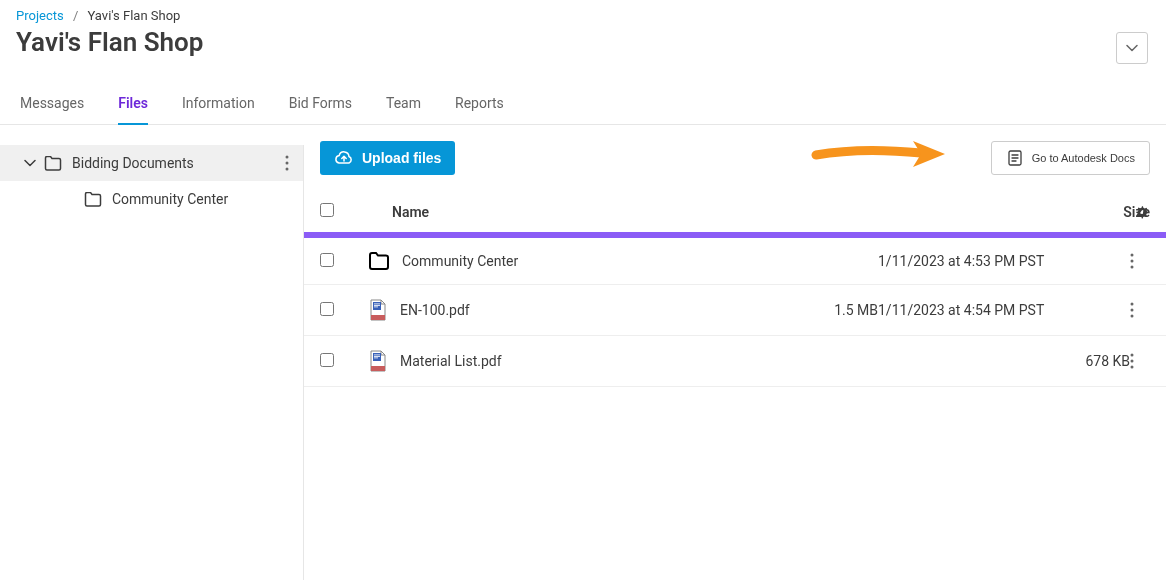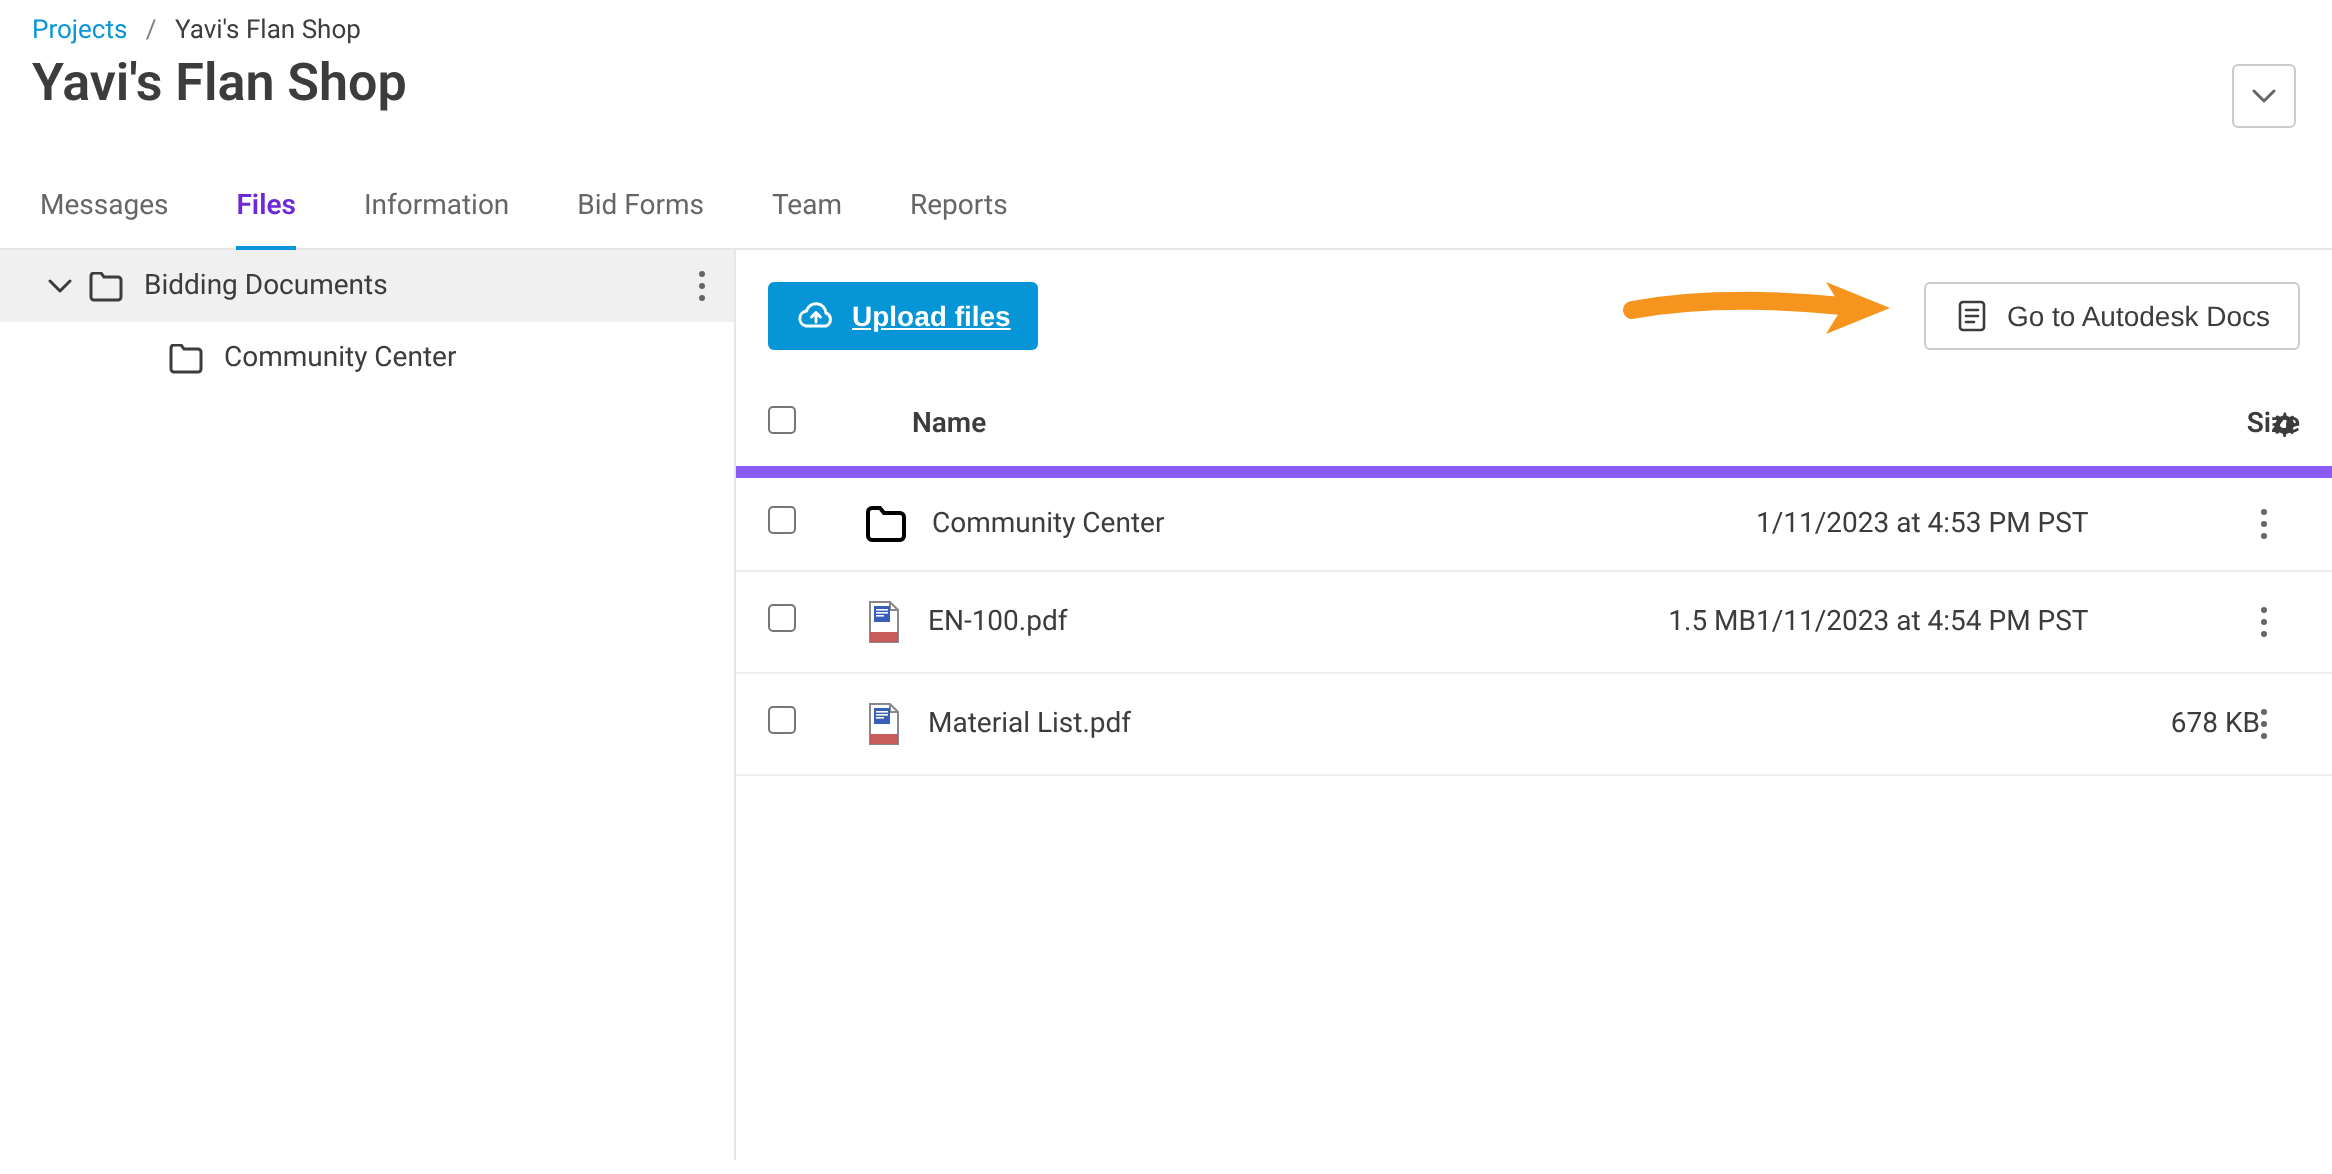"Bidding Documents" .sidebar { margin-top: none -> 20px; width: 368px -> 304px }
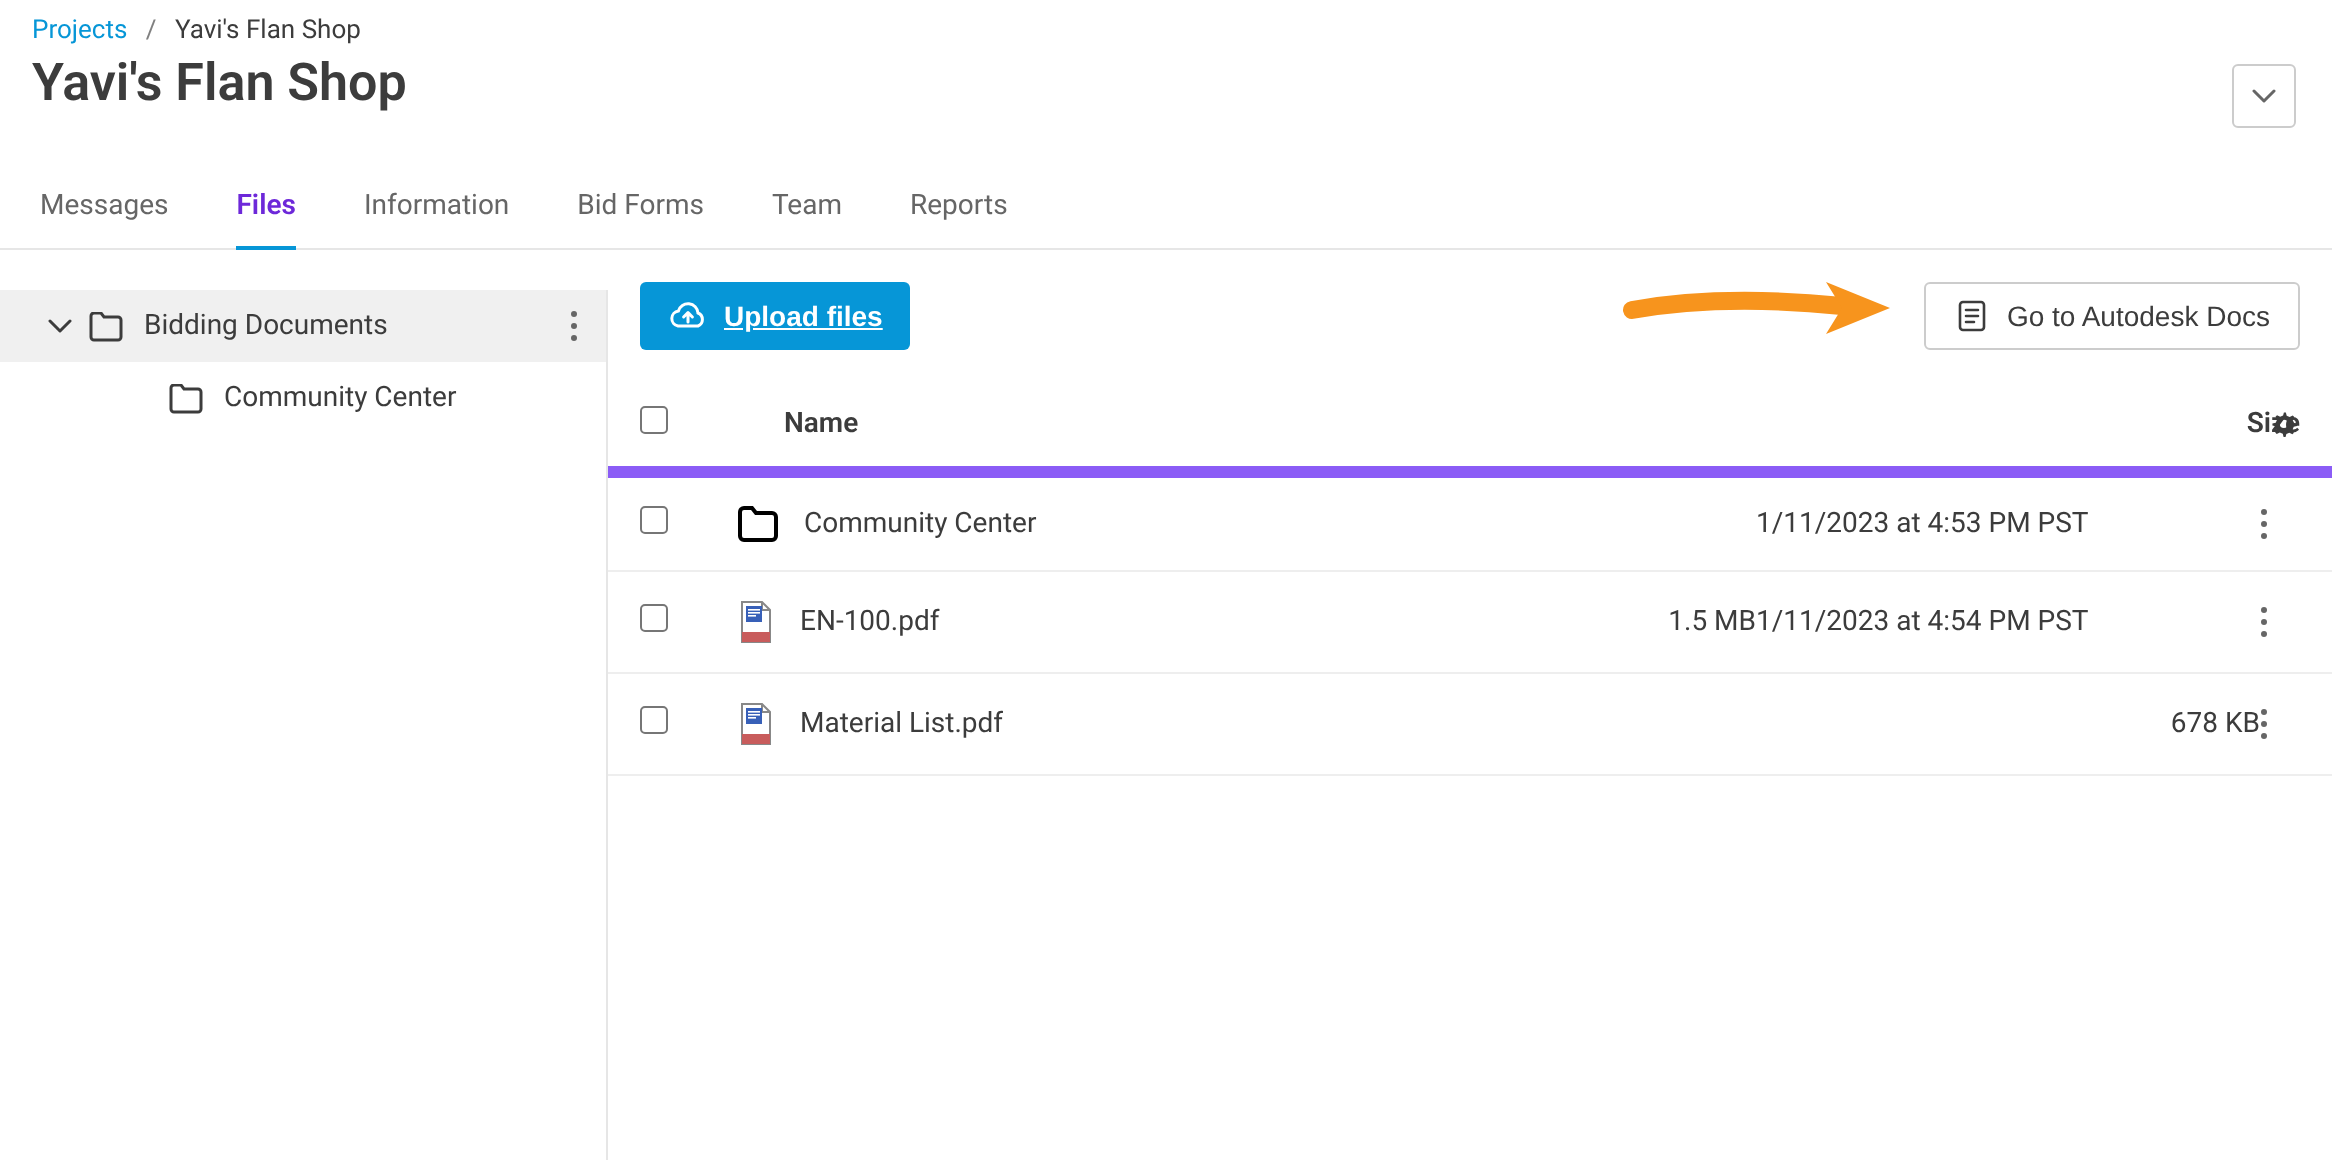"Upload files" .btn-primary { text-decoration: underline -> none }
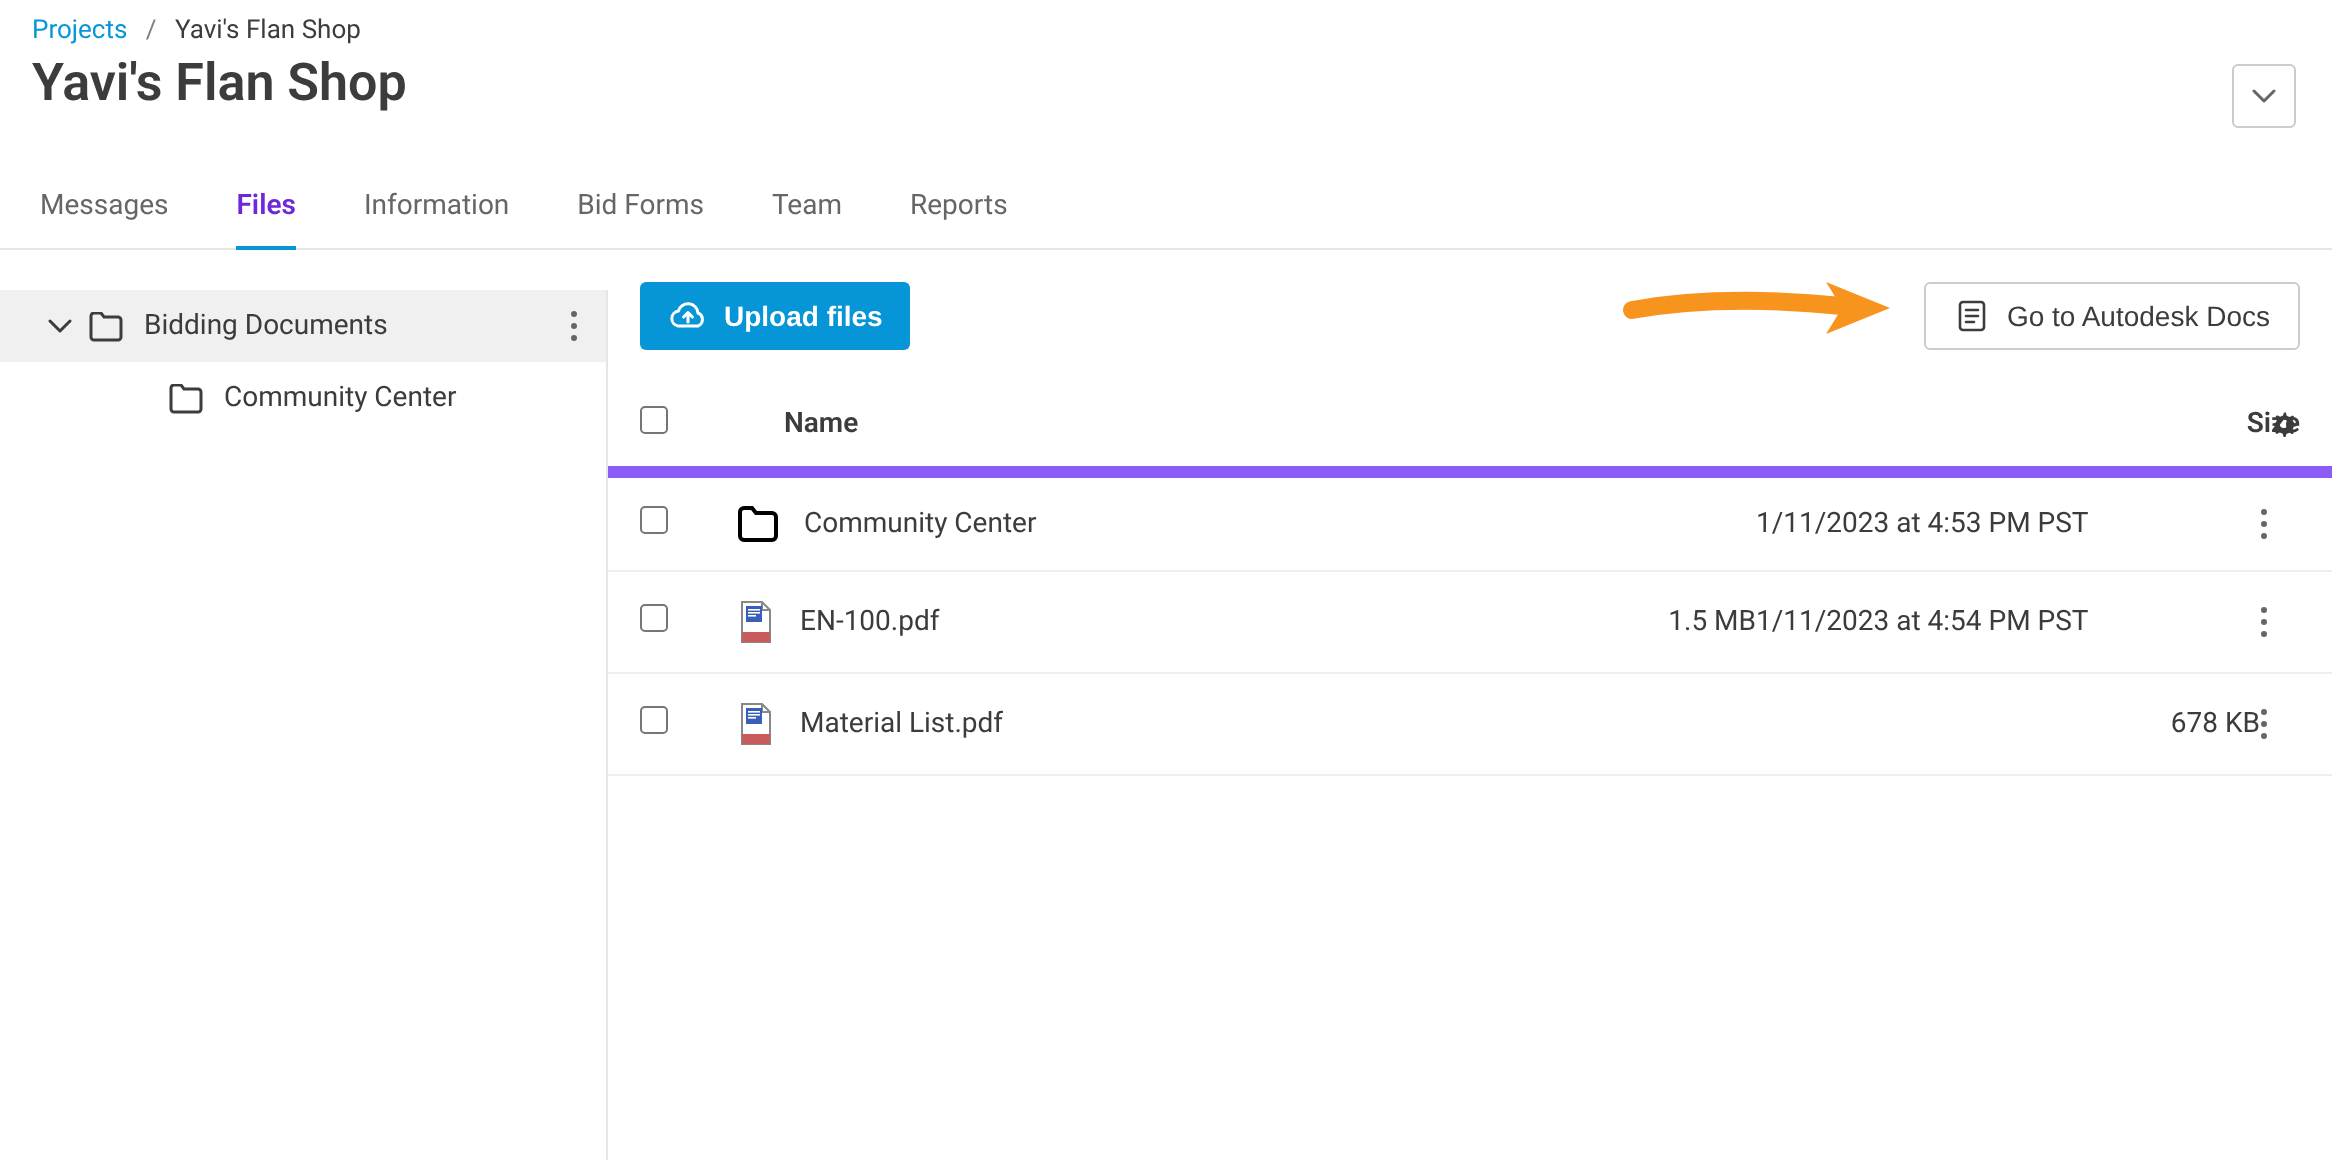"Go to Autodesk Docs" .btn-secondary { font-size: 14px -> 11px }
